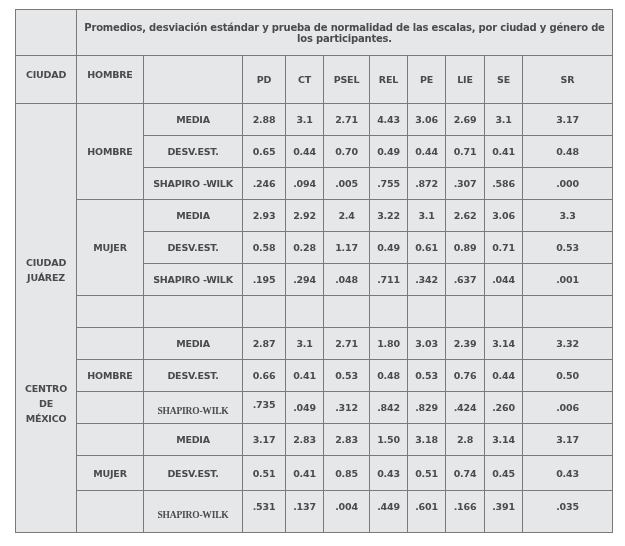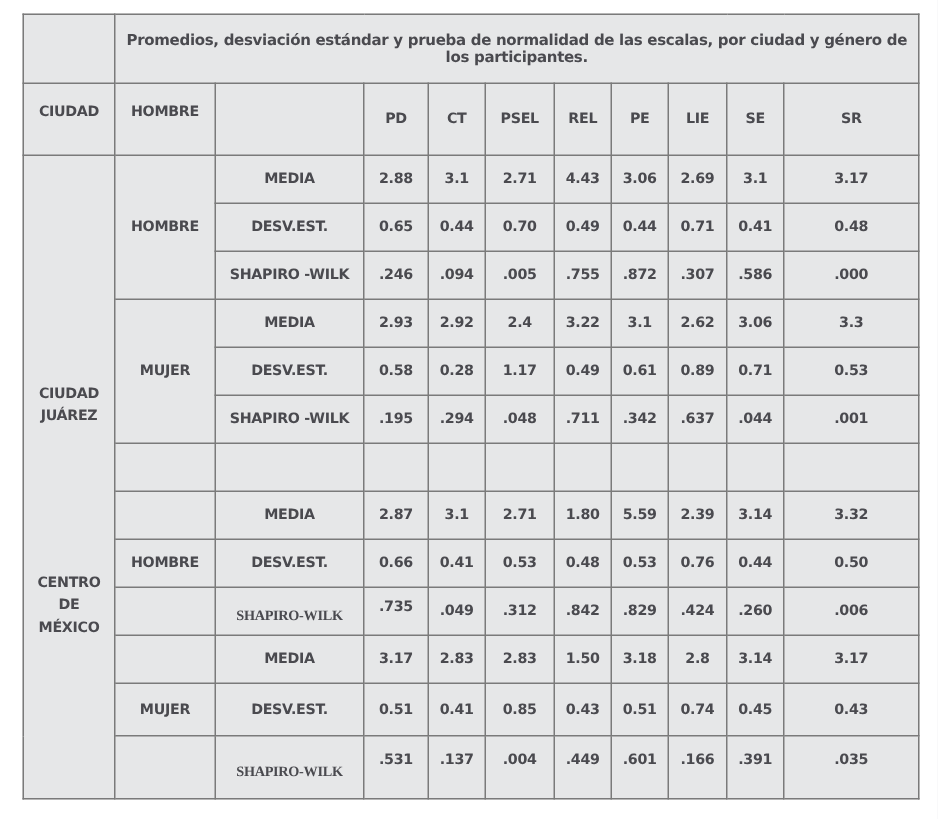"5.59" td { text: 5.59 -> 3.03 }
